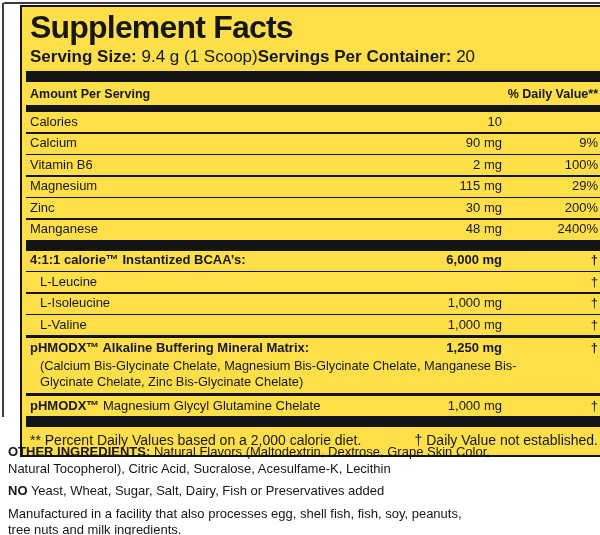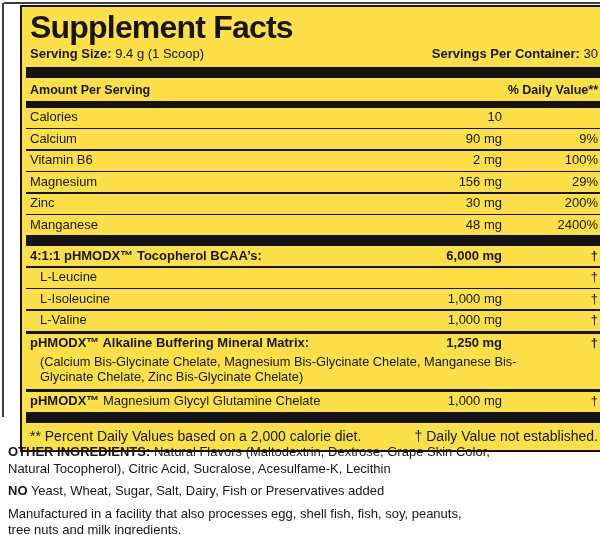"Serving Size: 9.4 g (1" .serving-row { font-size: 13px -> 17px; justify-content: space-between -> none }
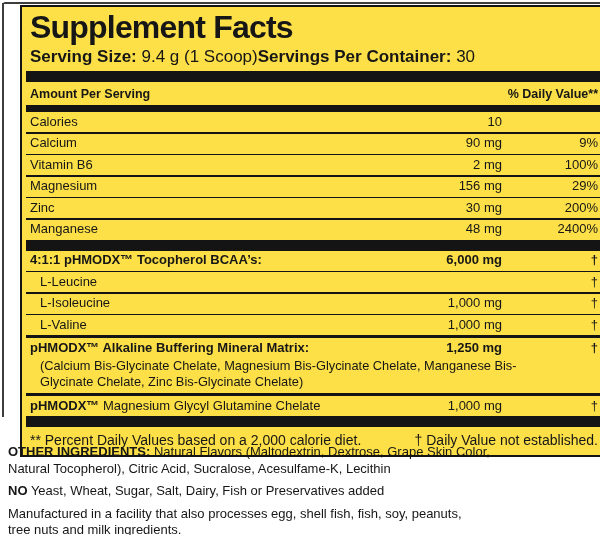"30" span { text: 30 -> 20 }
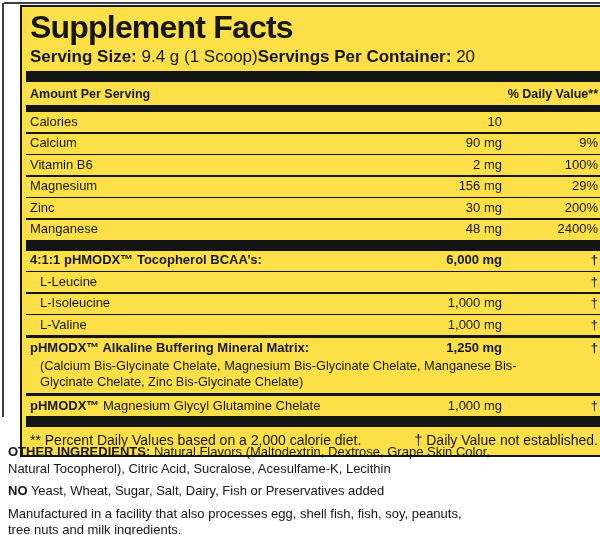"156 mg" span.c-amount { text: 156 -> 115 }
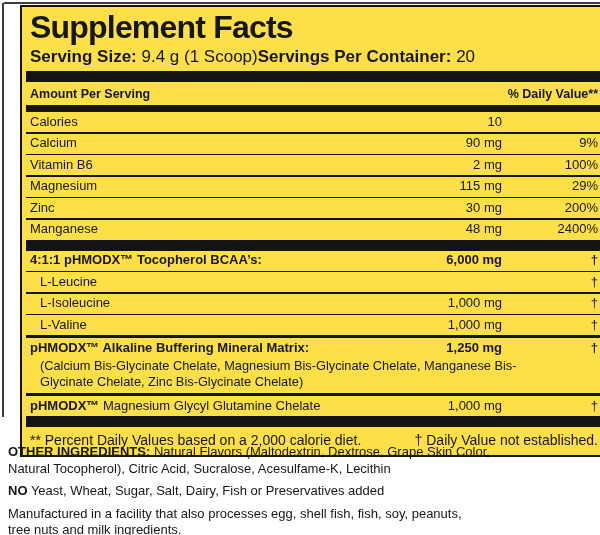"4:1:1 pHMODX™ Tocopherol BCAA’s:" span.c-name { text: pHMODX™ Tocopherol -> calorie™ Instantized }
